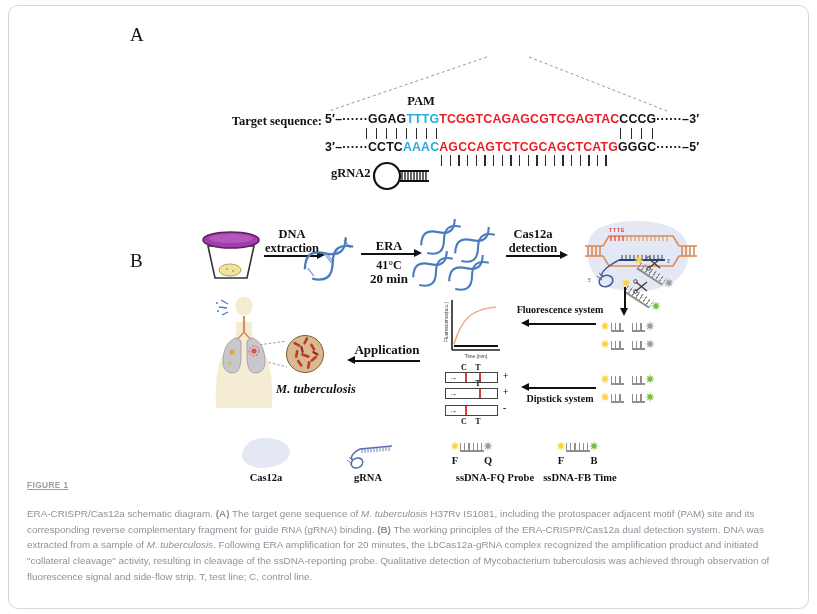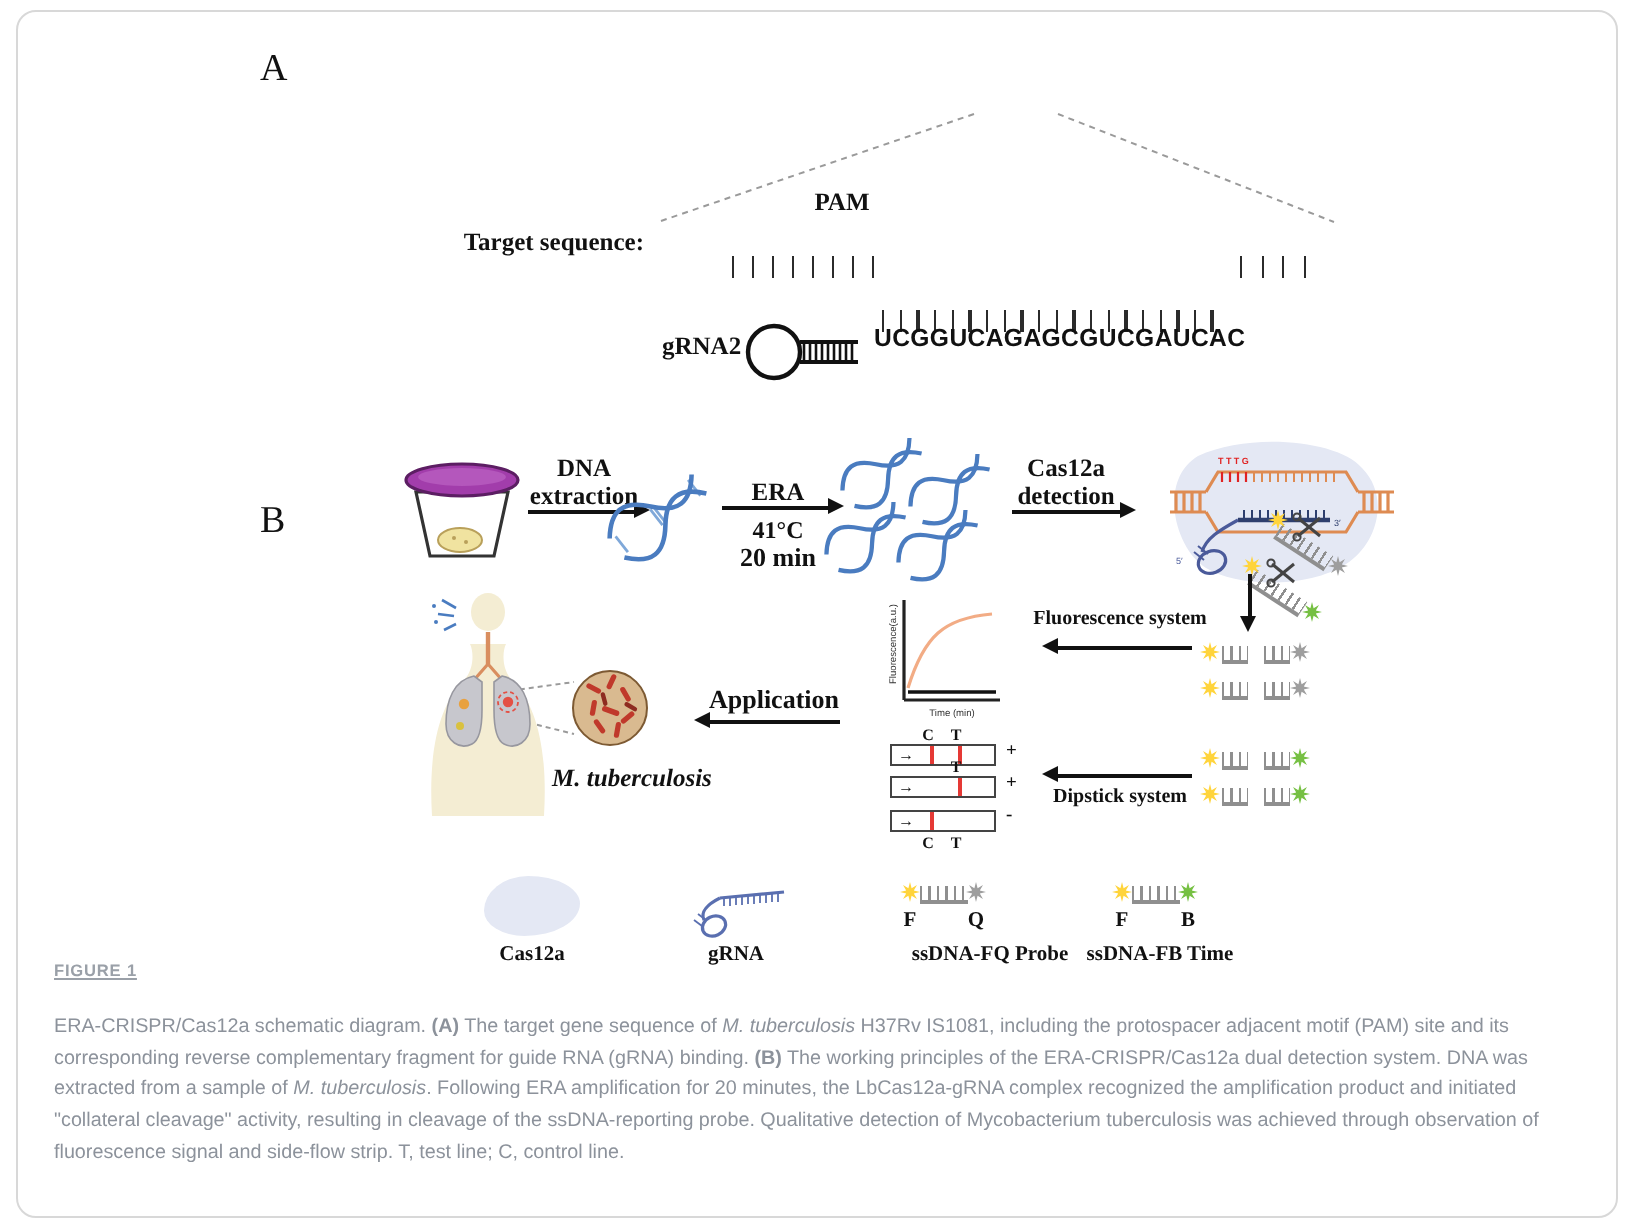"5′–······GGAGTTTGTCGGTCAGAGCGTCGAGTACCCC" div.seq { html: none -> <div><span>5′–······</span><span>GGAG</span><span>TTTG</span><span>TCGGTCAGAGCGTCGAGTAC</span><span>CCCG</span><span>······–3′</span></div> }
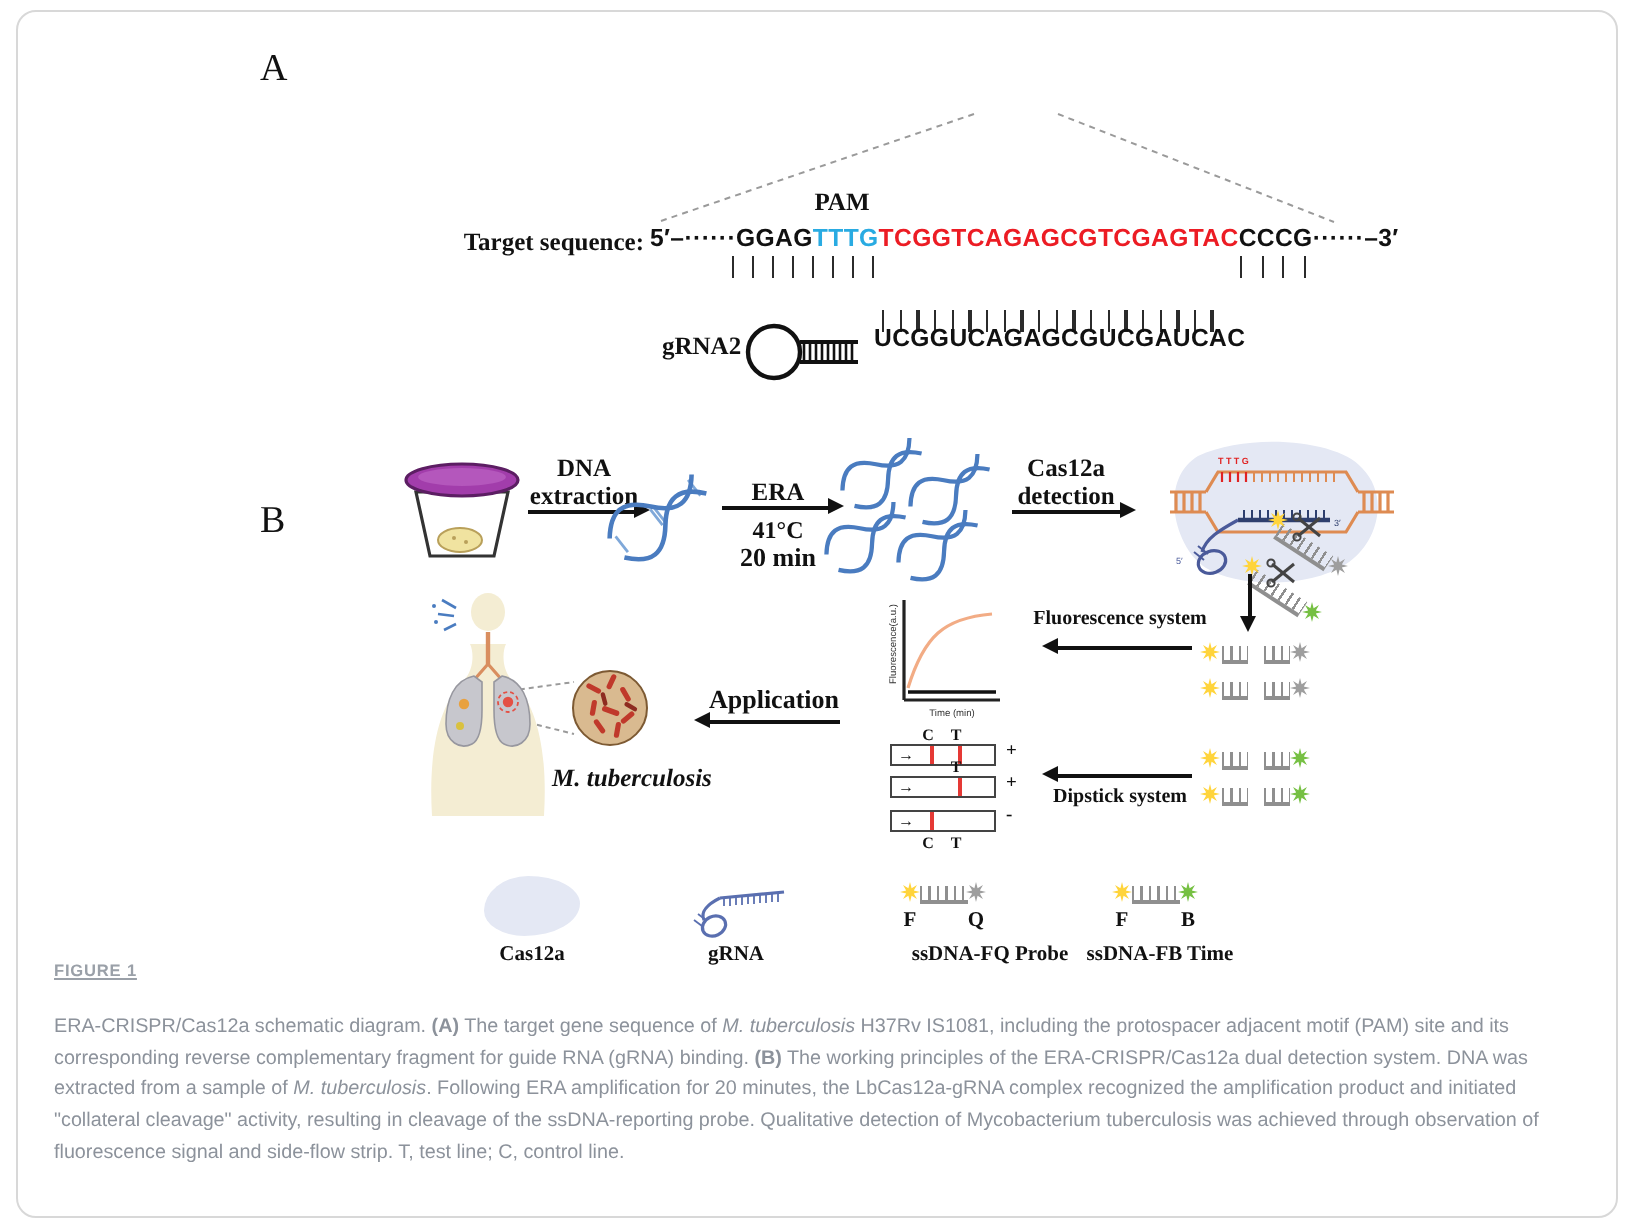"3′–······CCTCAAACAGCCAGTCTCGCAGCTCATGGGG" div.seq { html: none -> <div><span>3′–······</span><span>CCTC</span><span>AAAC</span><span>AGCCAGTCTCGCAGCTCATG</span><span>GGGC</span><span>······–5′</span></div> }
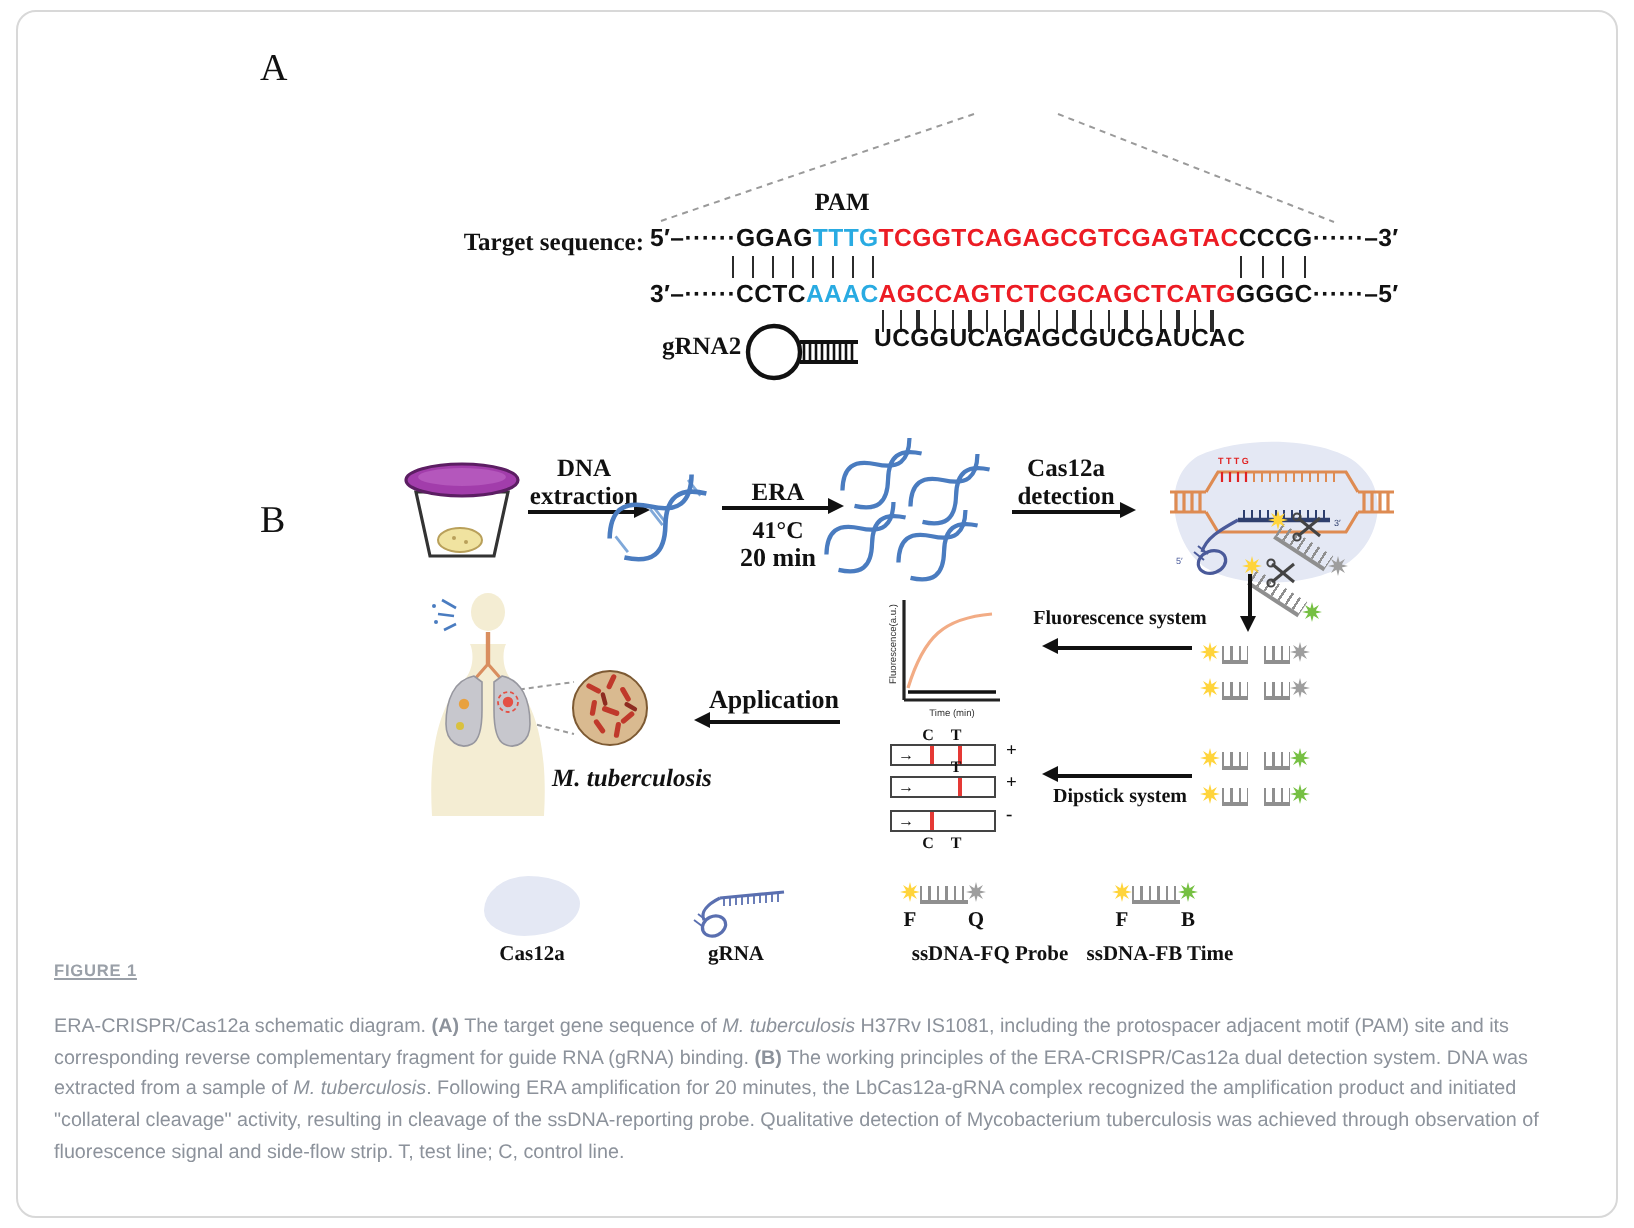"UCGGUCAGAGCGUCGAUCAC" div.seq { html: <div>UCGGUCAGAGCGUCGAUCAC</div> -> none }
